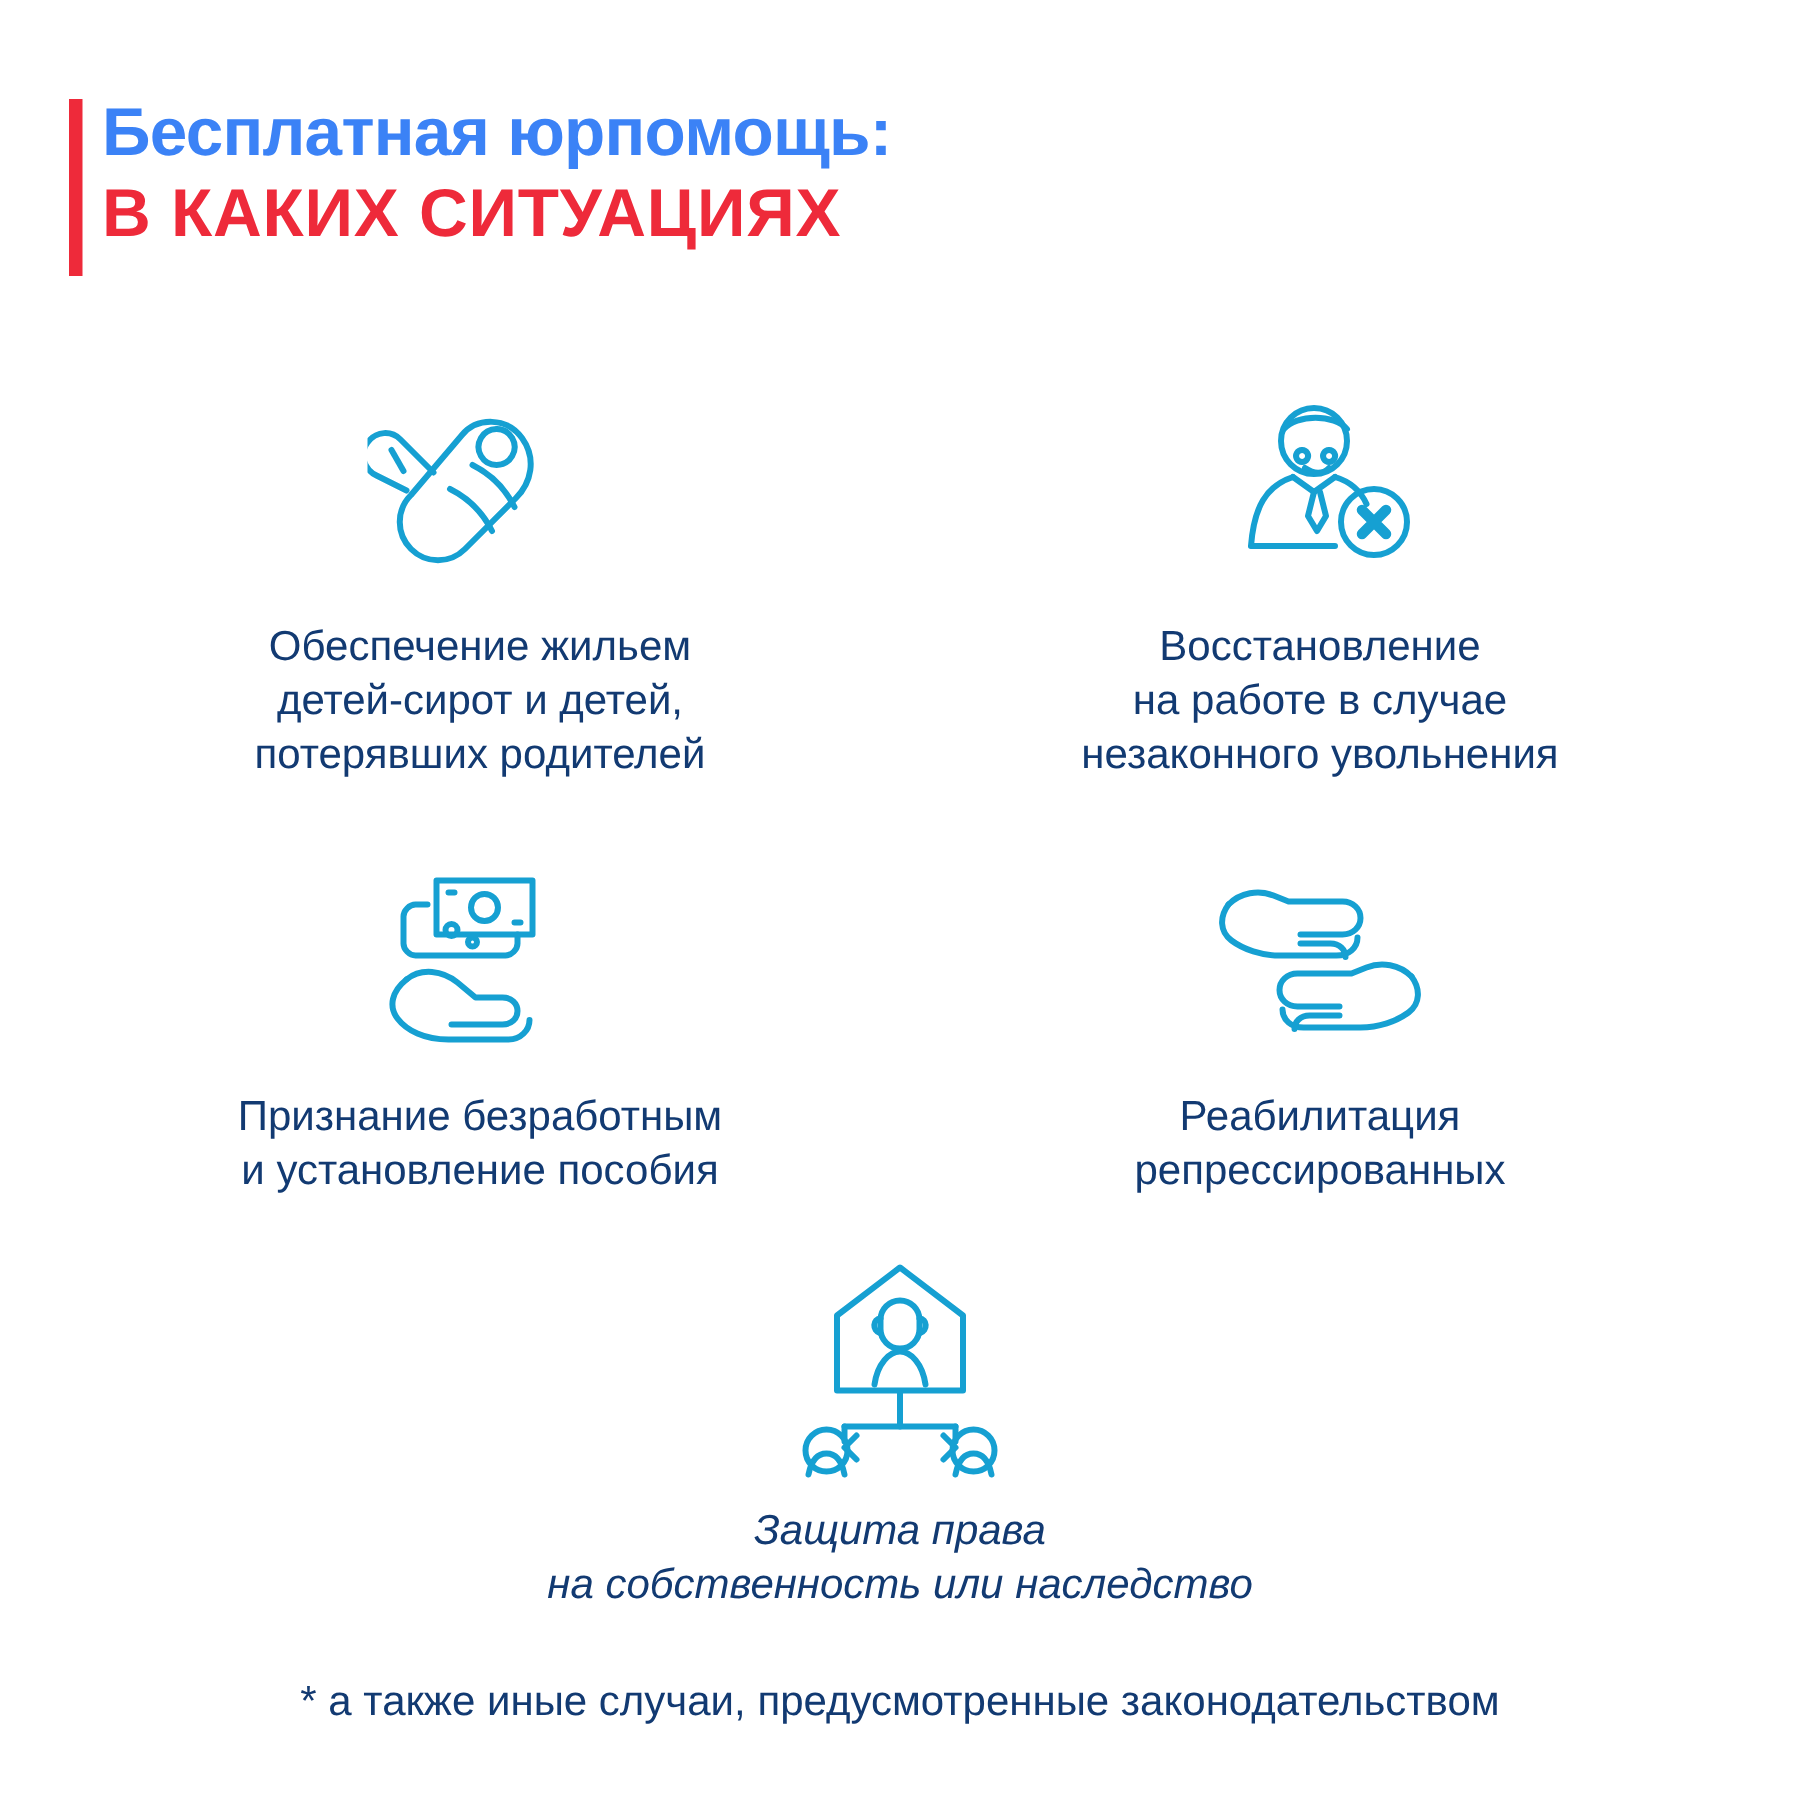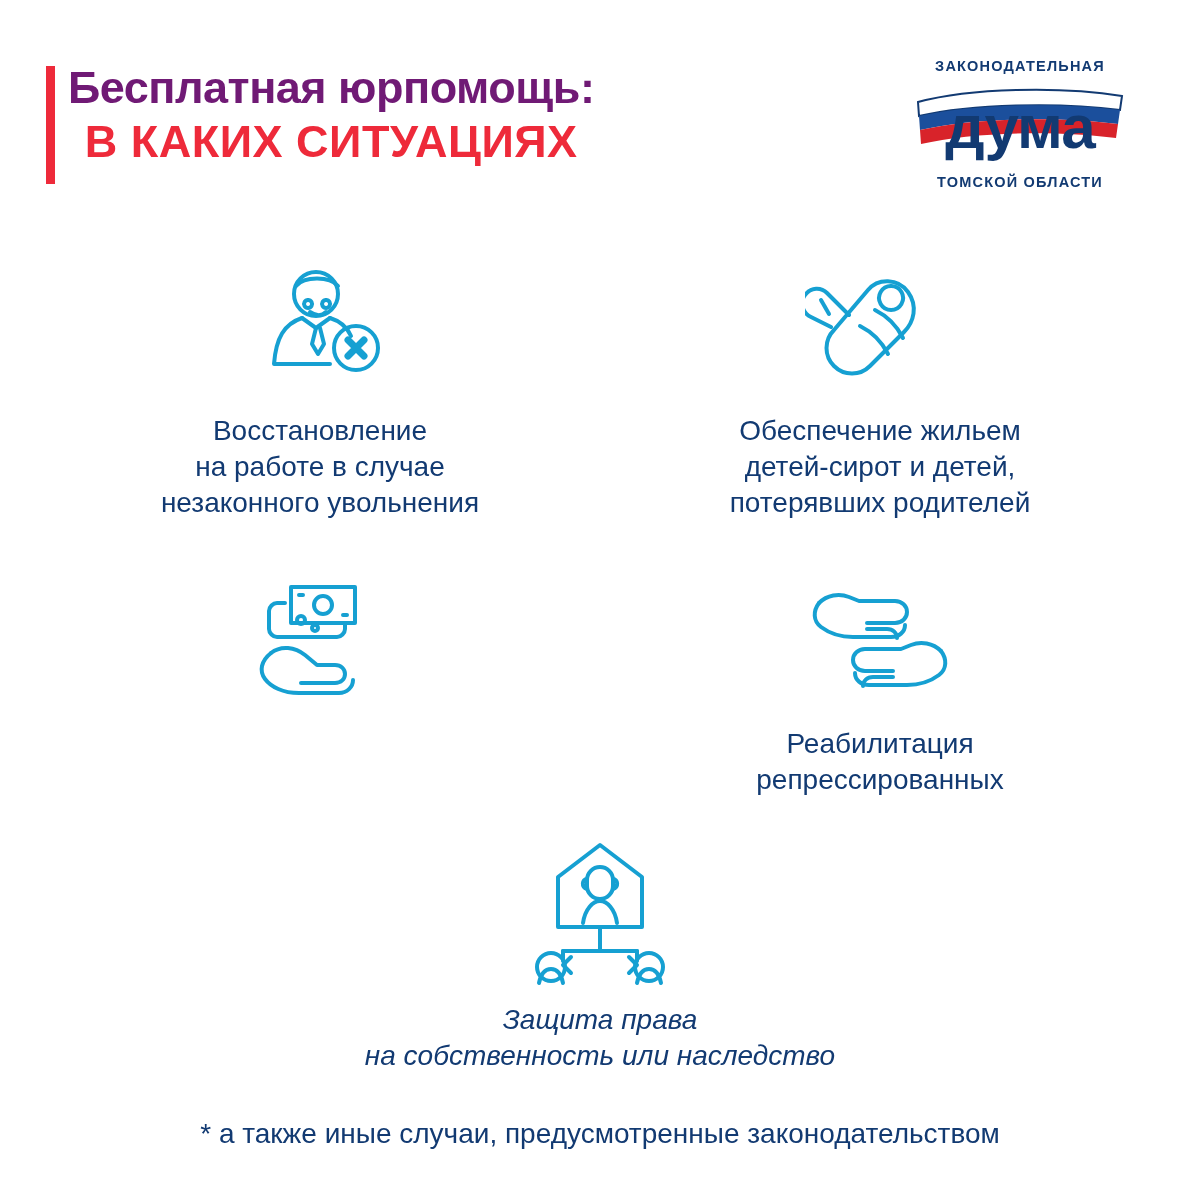"Бесплатная юрпомощь:" .title-line1 { color: #701a75 -> #3b82f6 }
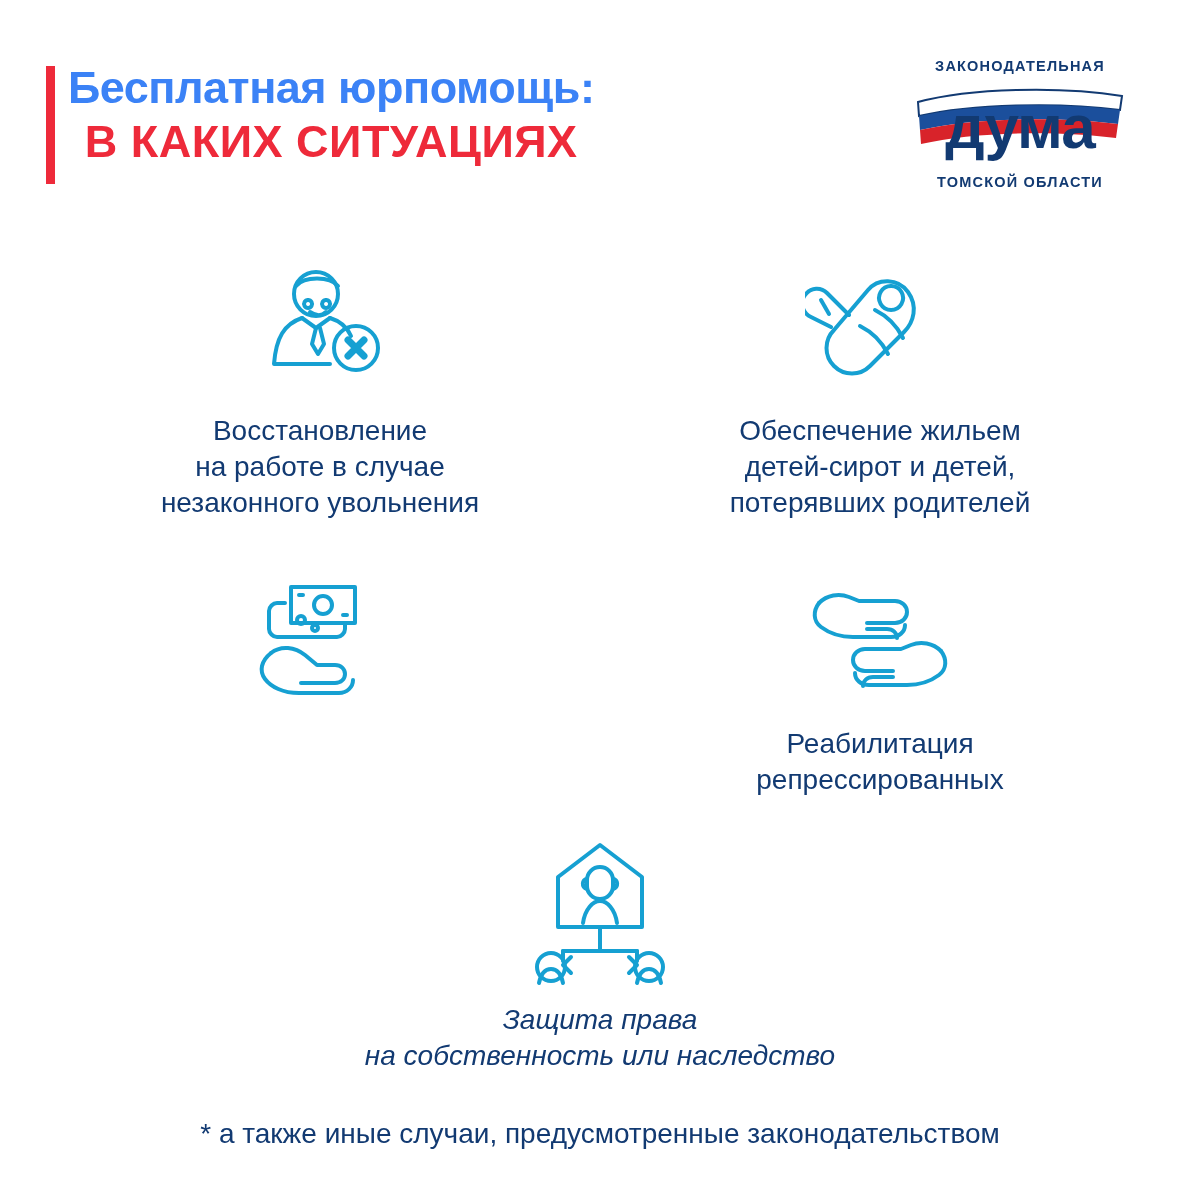"ЗАКОНОДАТЕЛЬНАЯ" div.logo { html: <div> <div>ЗАКОНОДАТЕЛЬНАЯ</div> <div> <svg> <path></path> <path></path> <path></path> </svg> <div>дума</div> </div> <div>ТОМСКОЙ ОБЛАСТИ</div> </div> -> none }
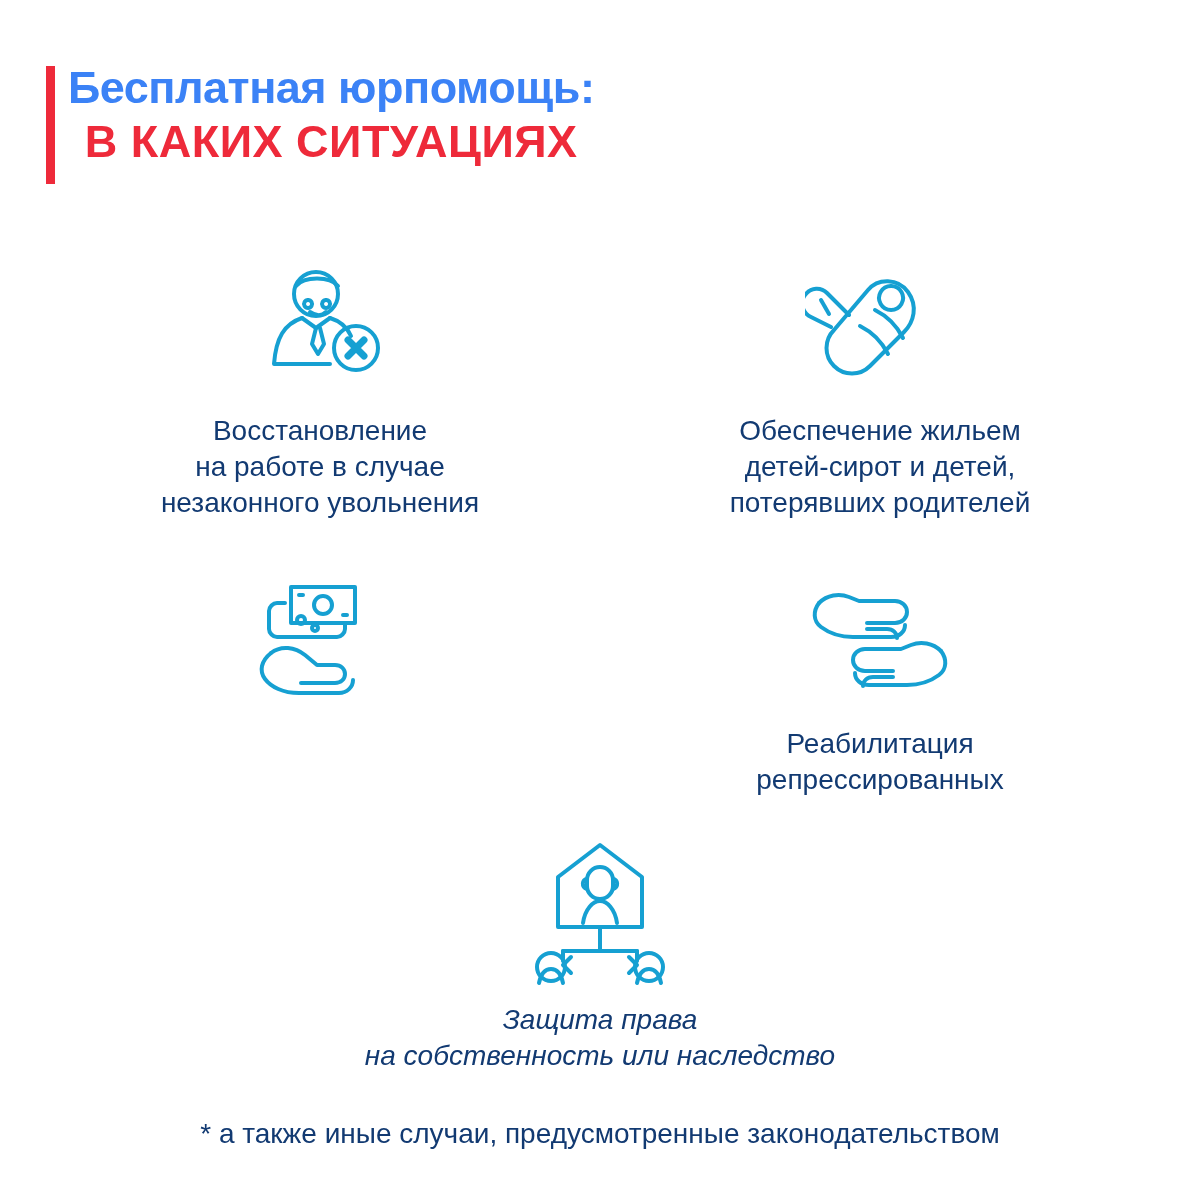"В КАКИХ СИТУАЦИЯХ" .title-line2 { text-align: center -> none }
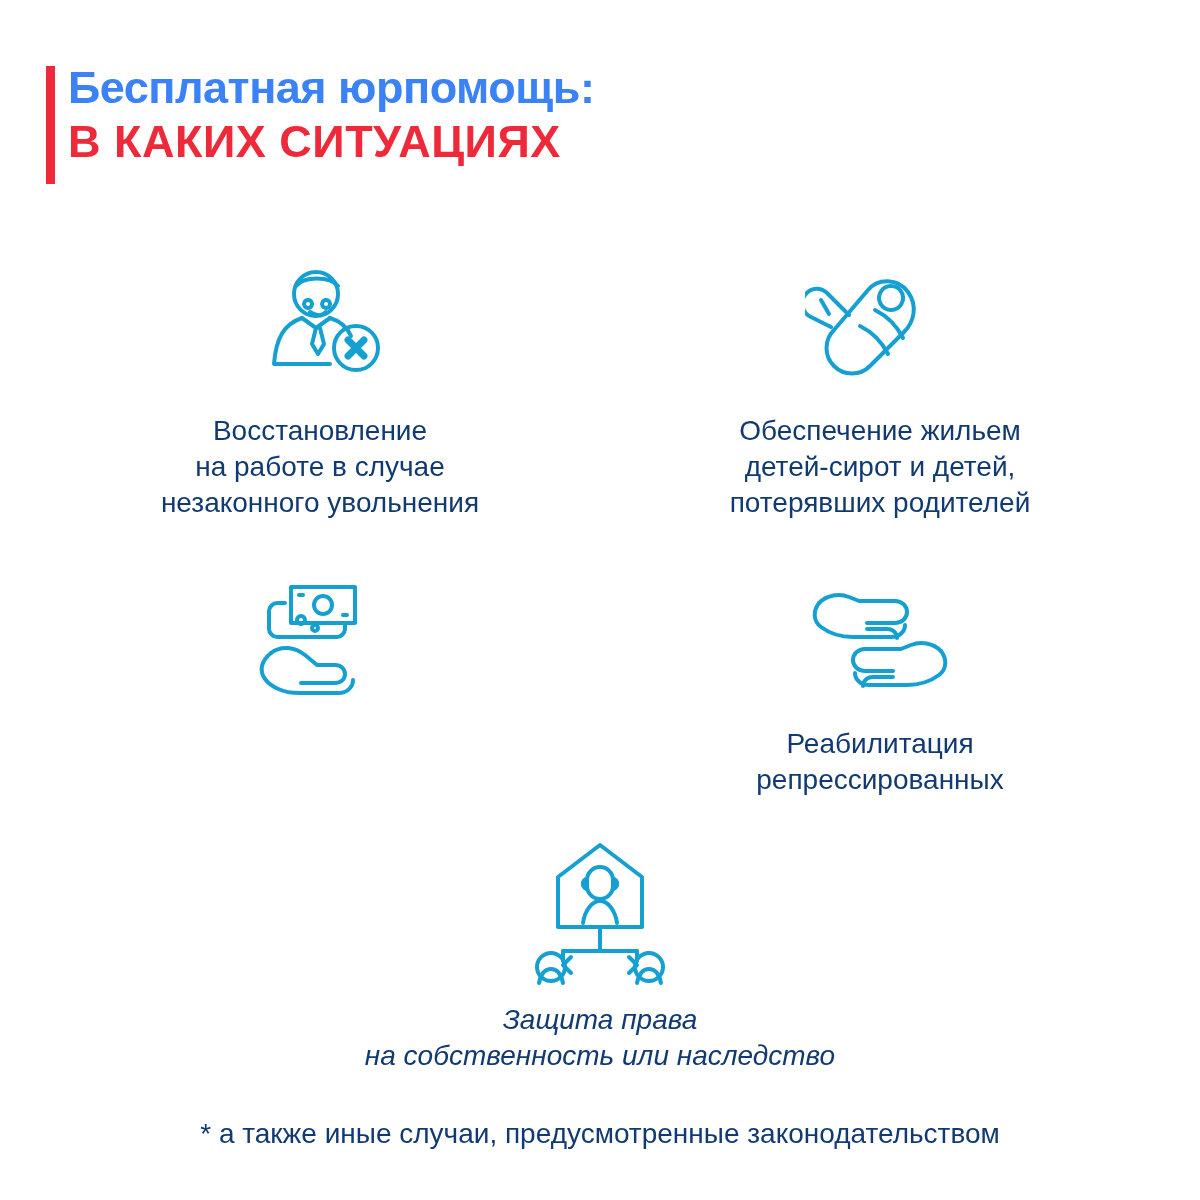"Восстановление" div.cell { order: before "Обеспечение жильем" -> after "Обеспечение жильем" }
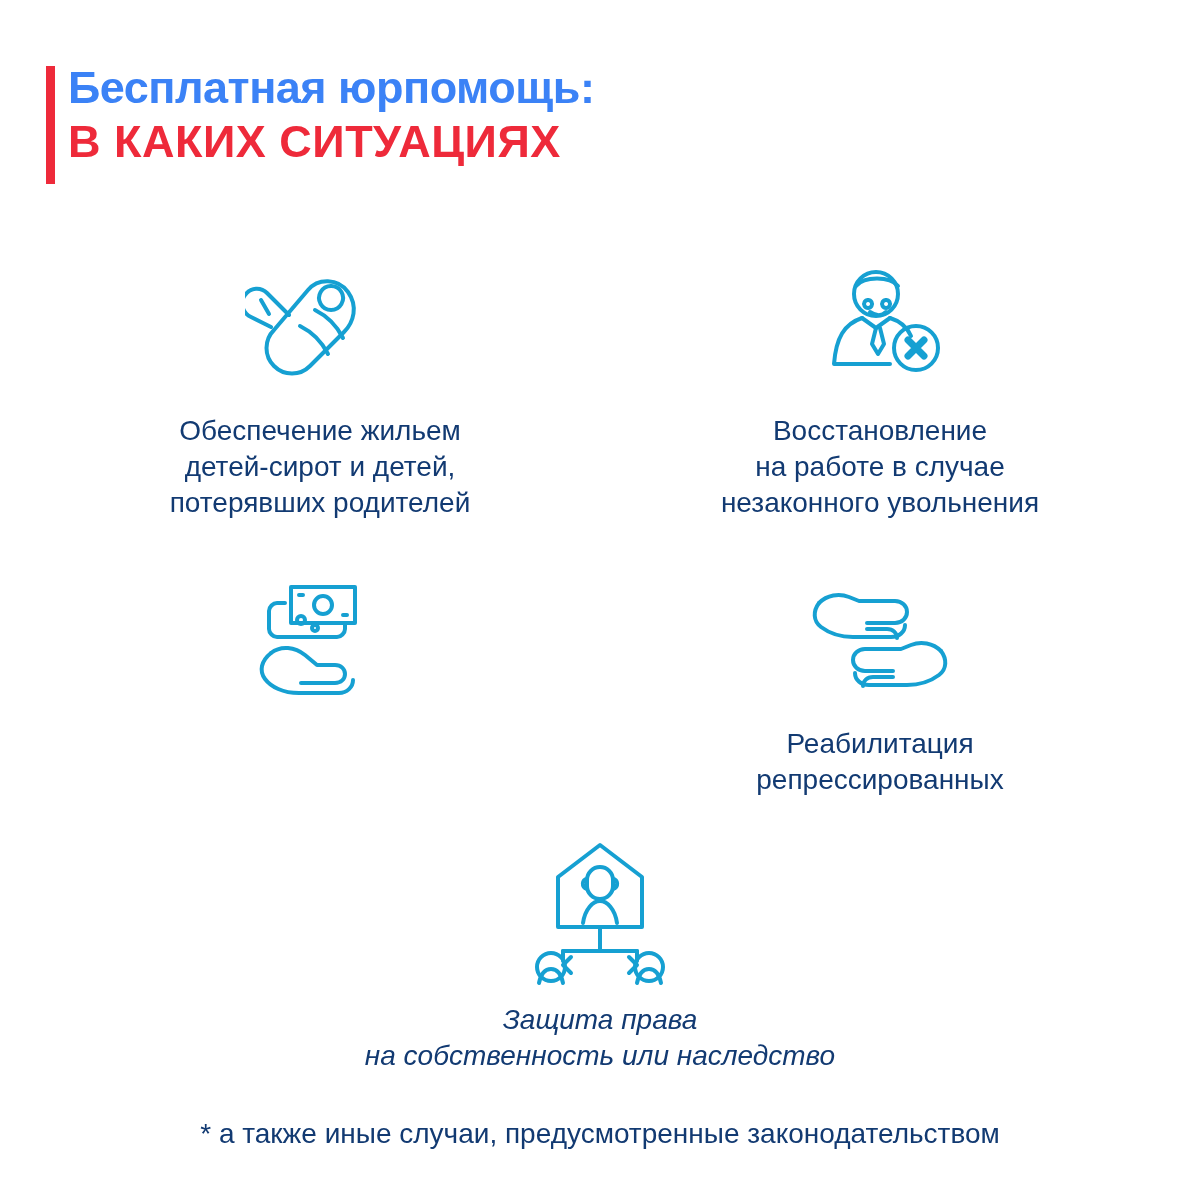"Признание безработным" div.caption { html: none -> <div>Признание безработным и установление пособия</div> }
